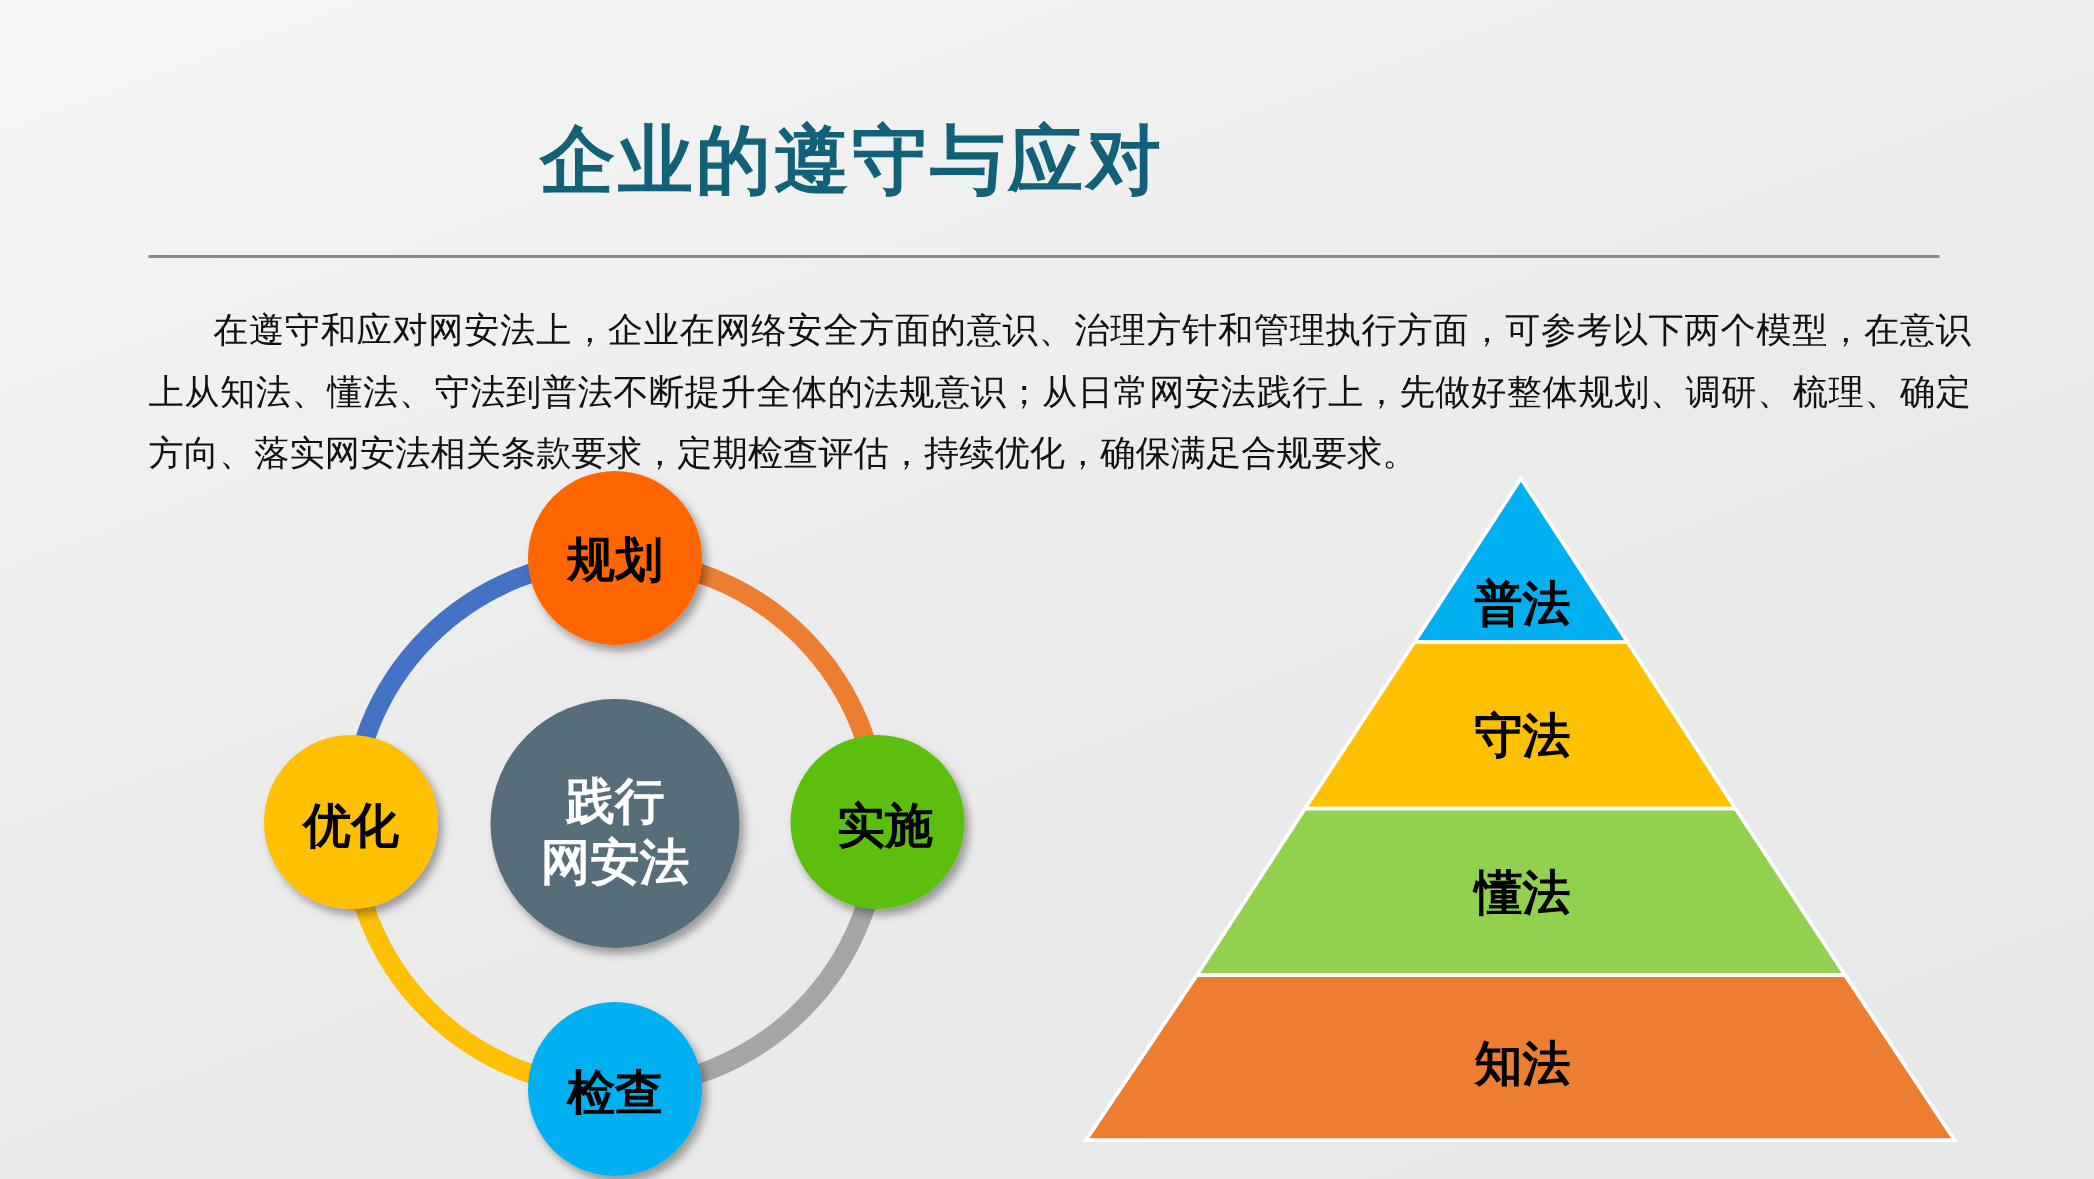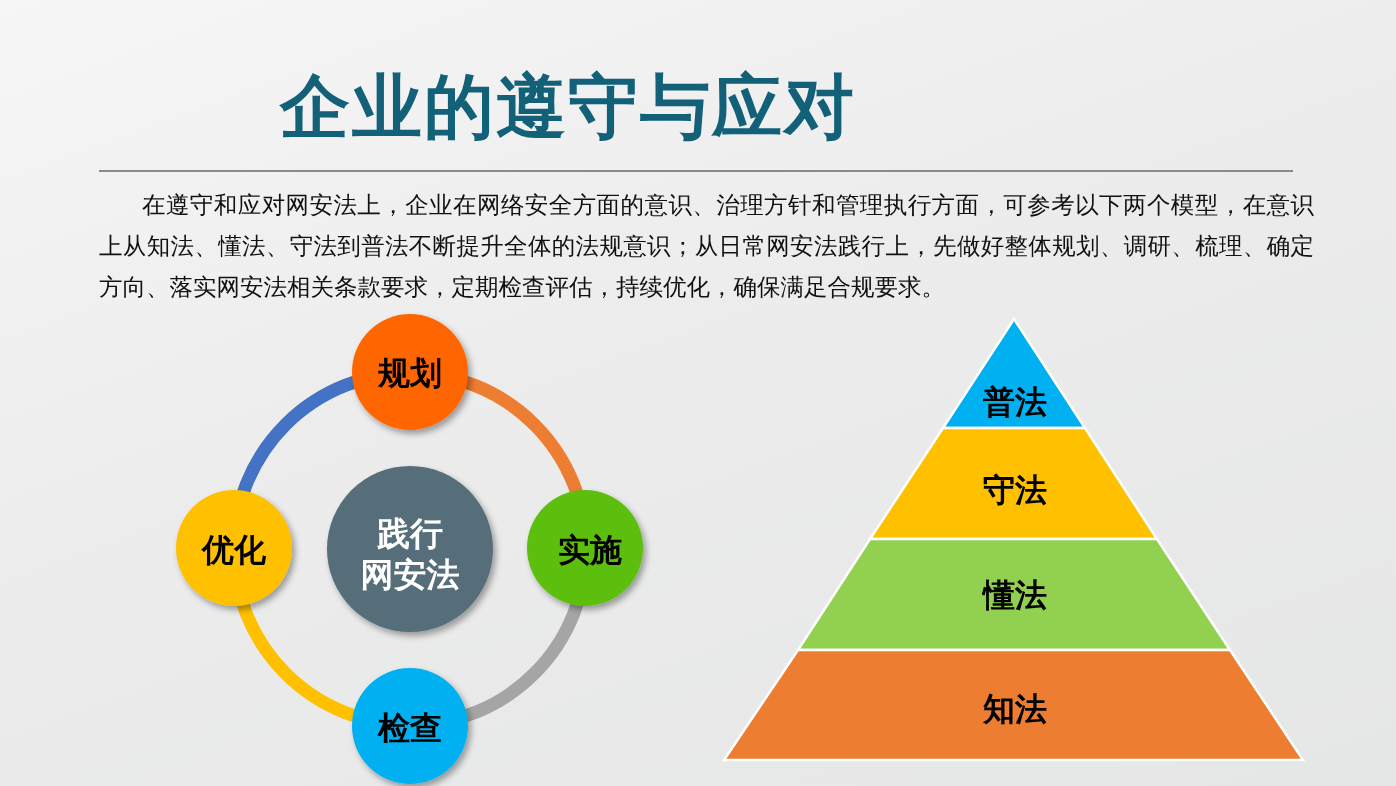"企业的遵守与应对" .title { font-size: 70px -> 50px }
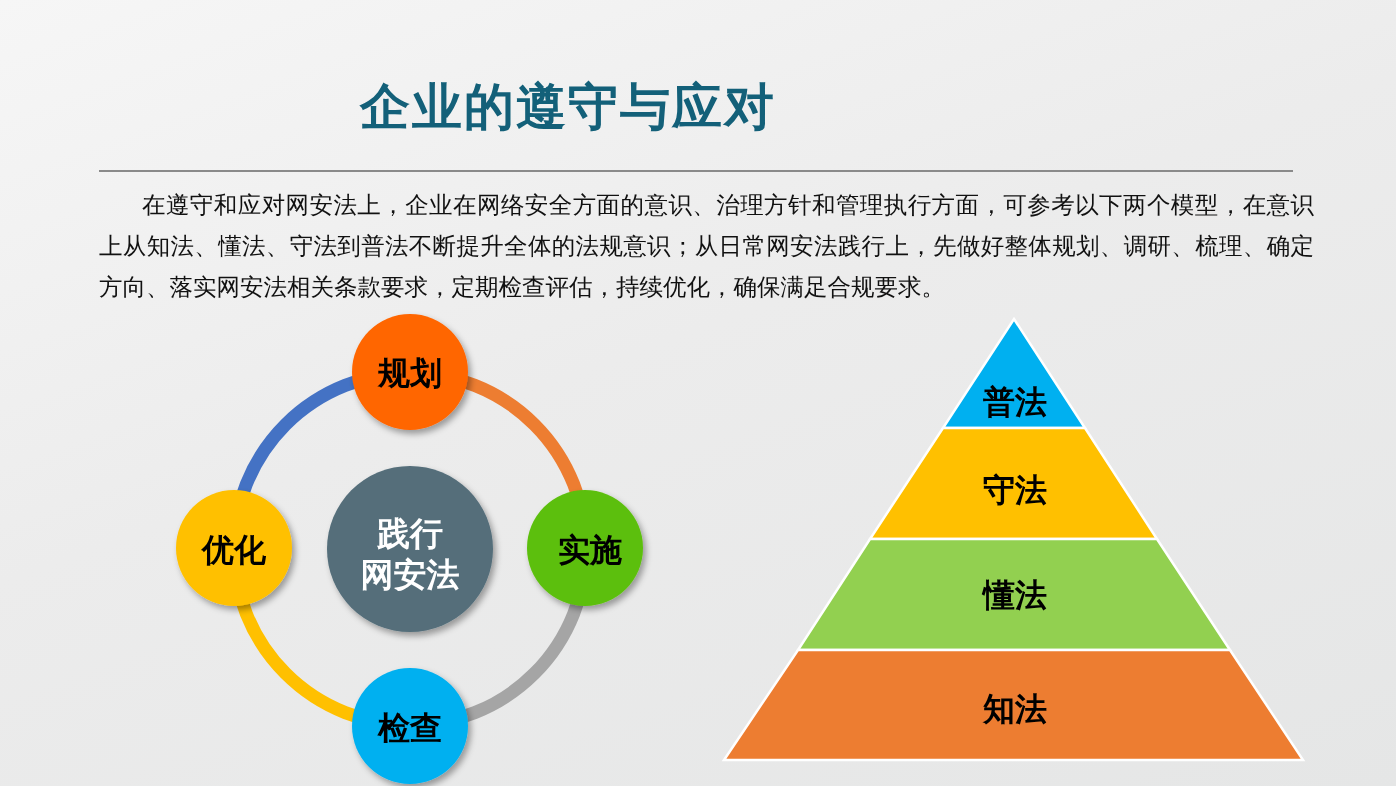"在遵守和应对网安法上，企业在网络安全方面的意识、治理方针和管理执行方面，可参考以" .para { top: 185px -> 200px }
